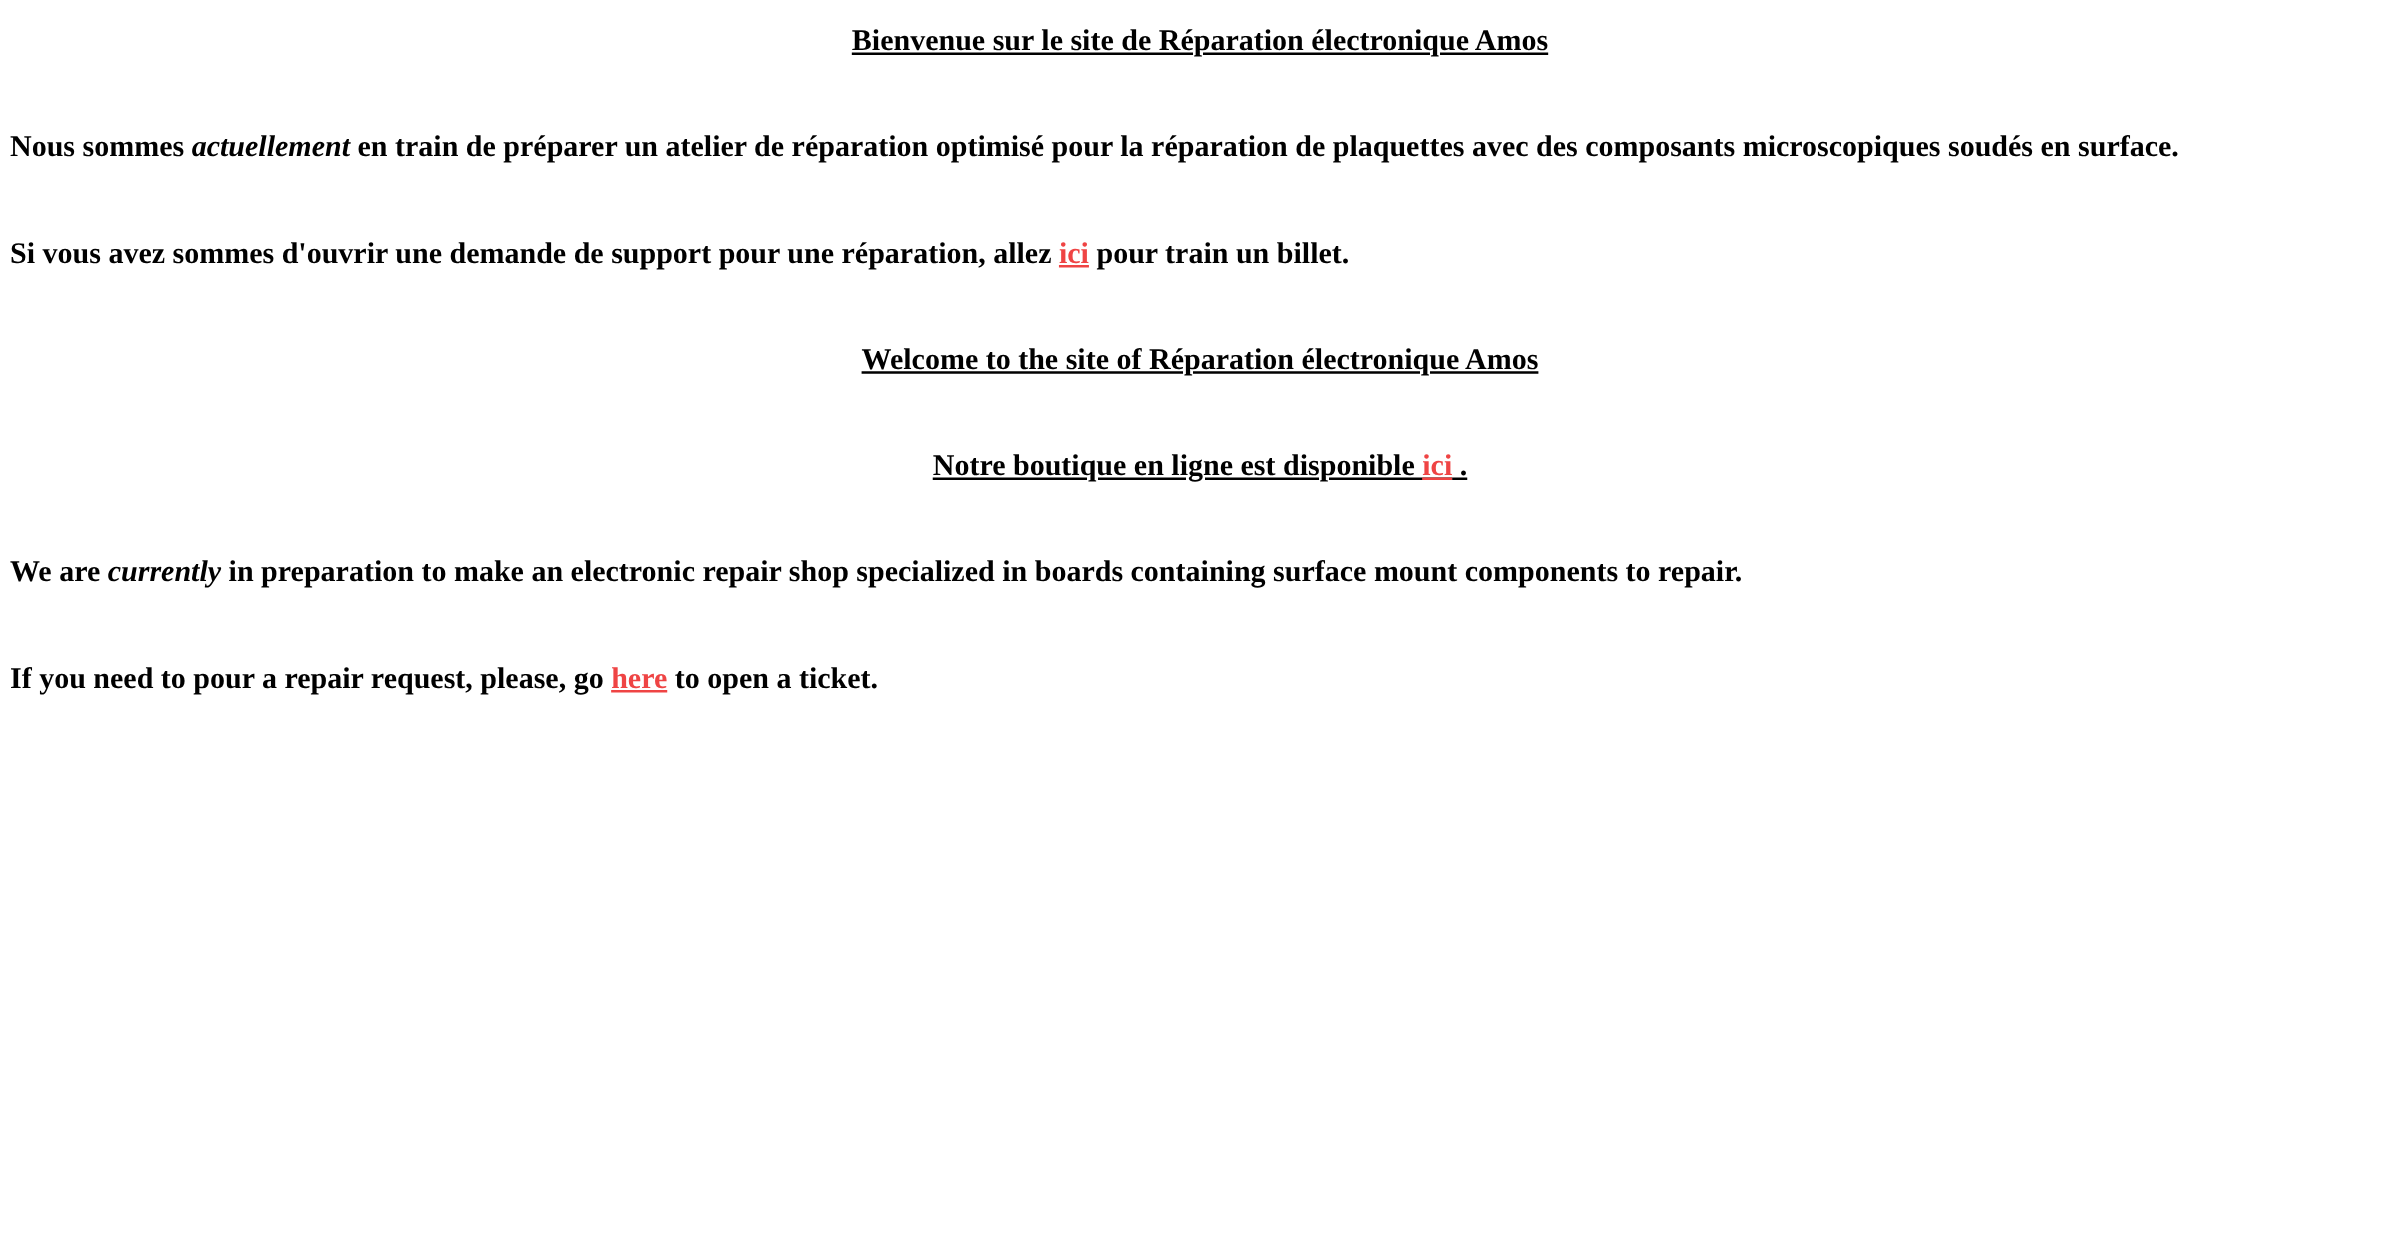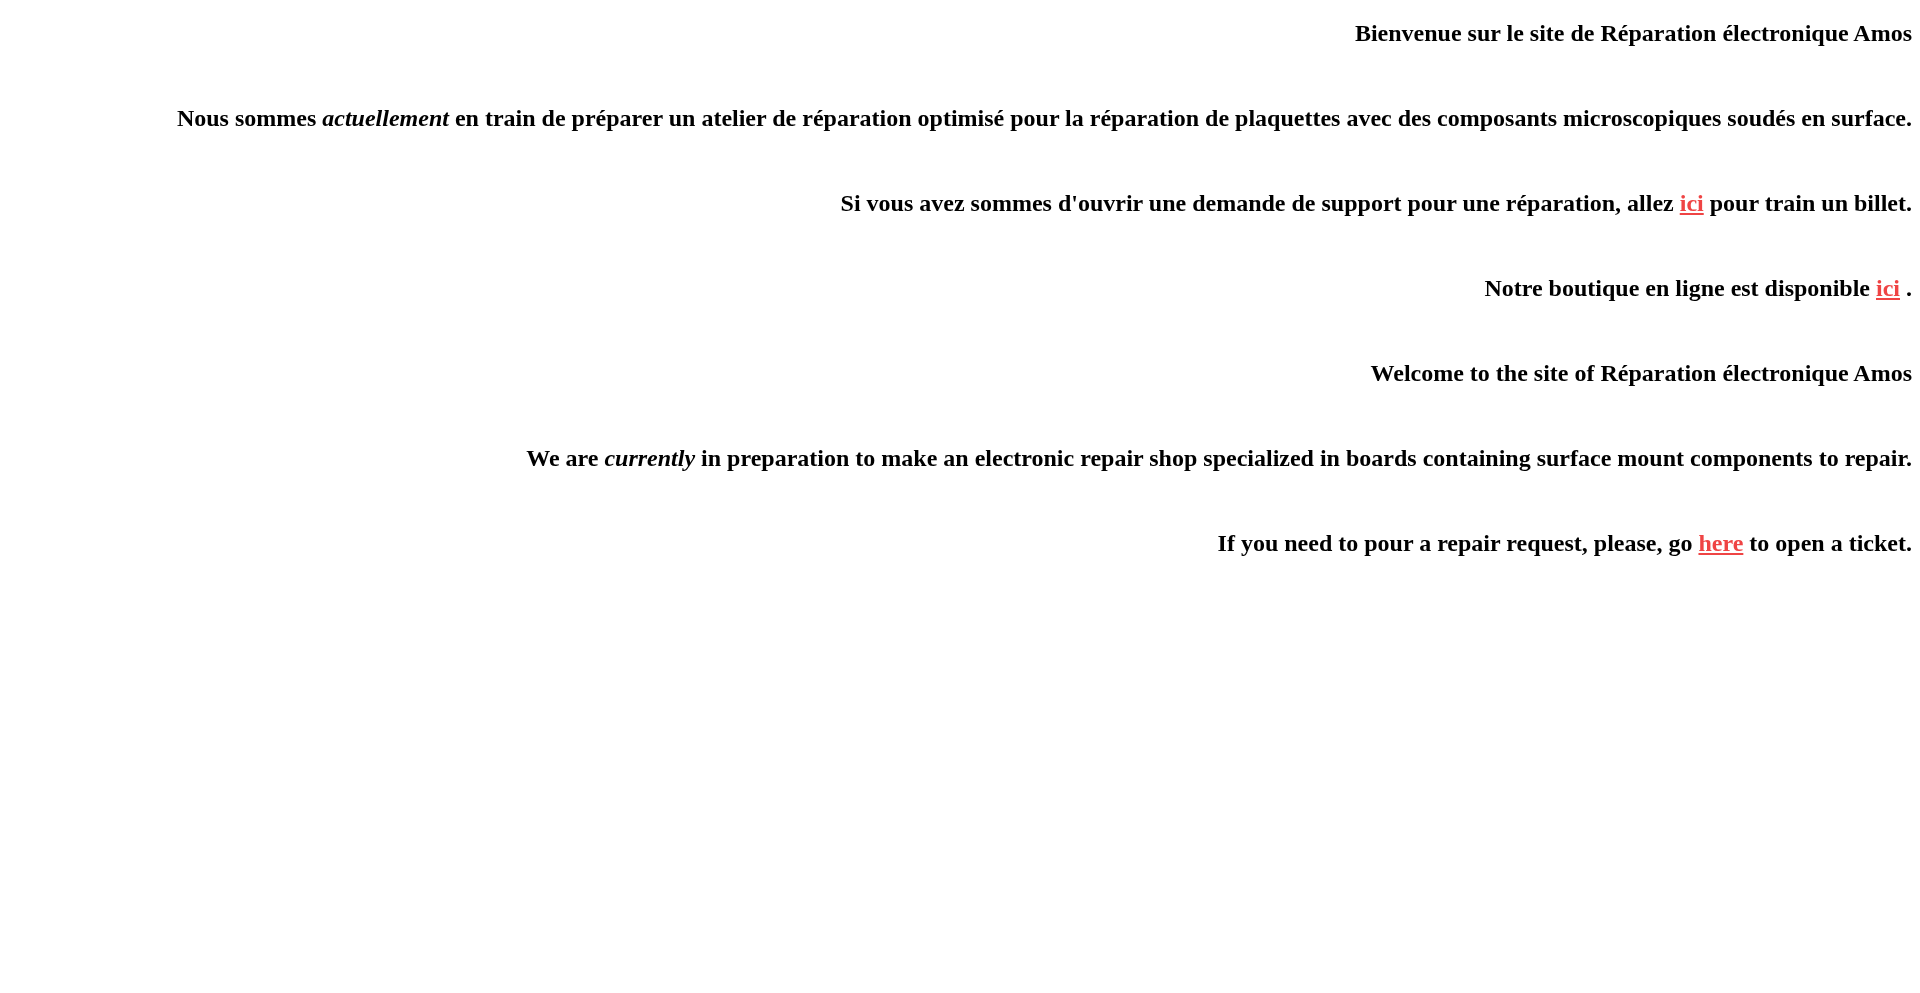"Bienvenue sur le site de" .center { text-align: right -> center; text-decoration: none -> underline }
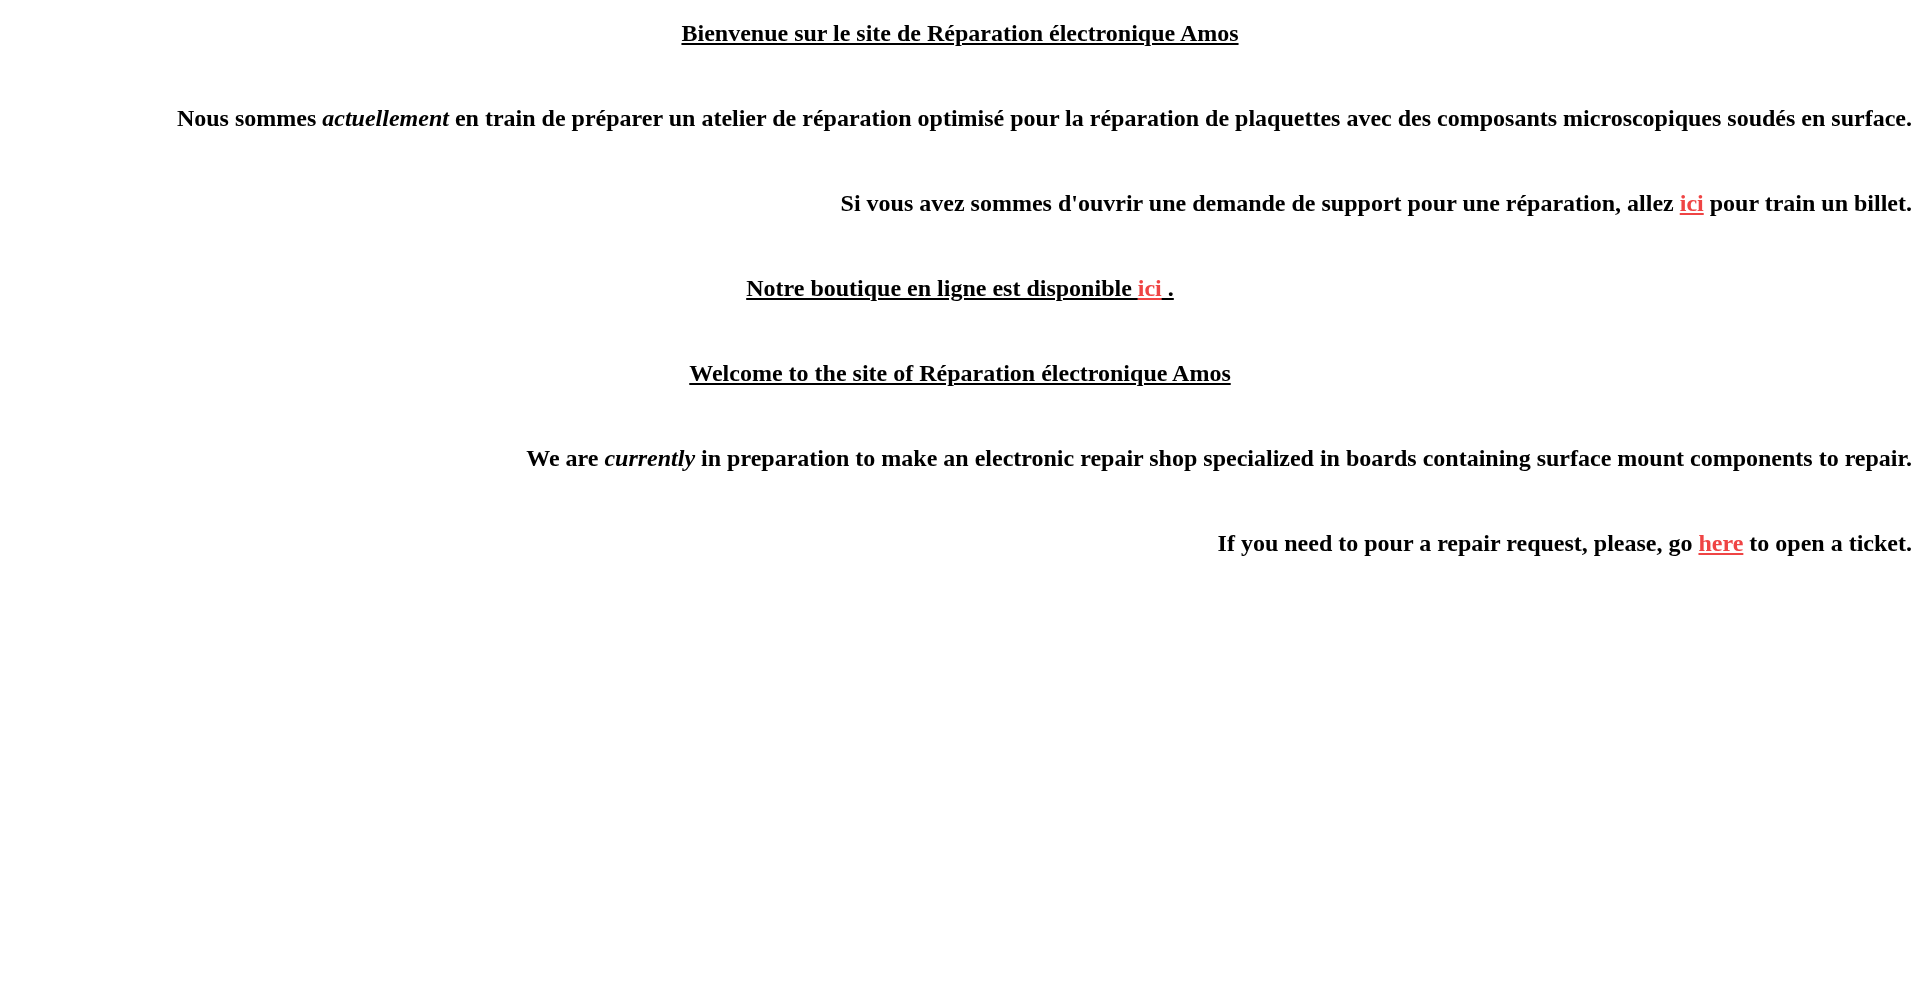"Nous sommes actuellement en train" .line { text-align: right -> left }
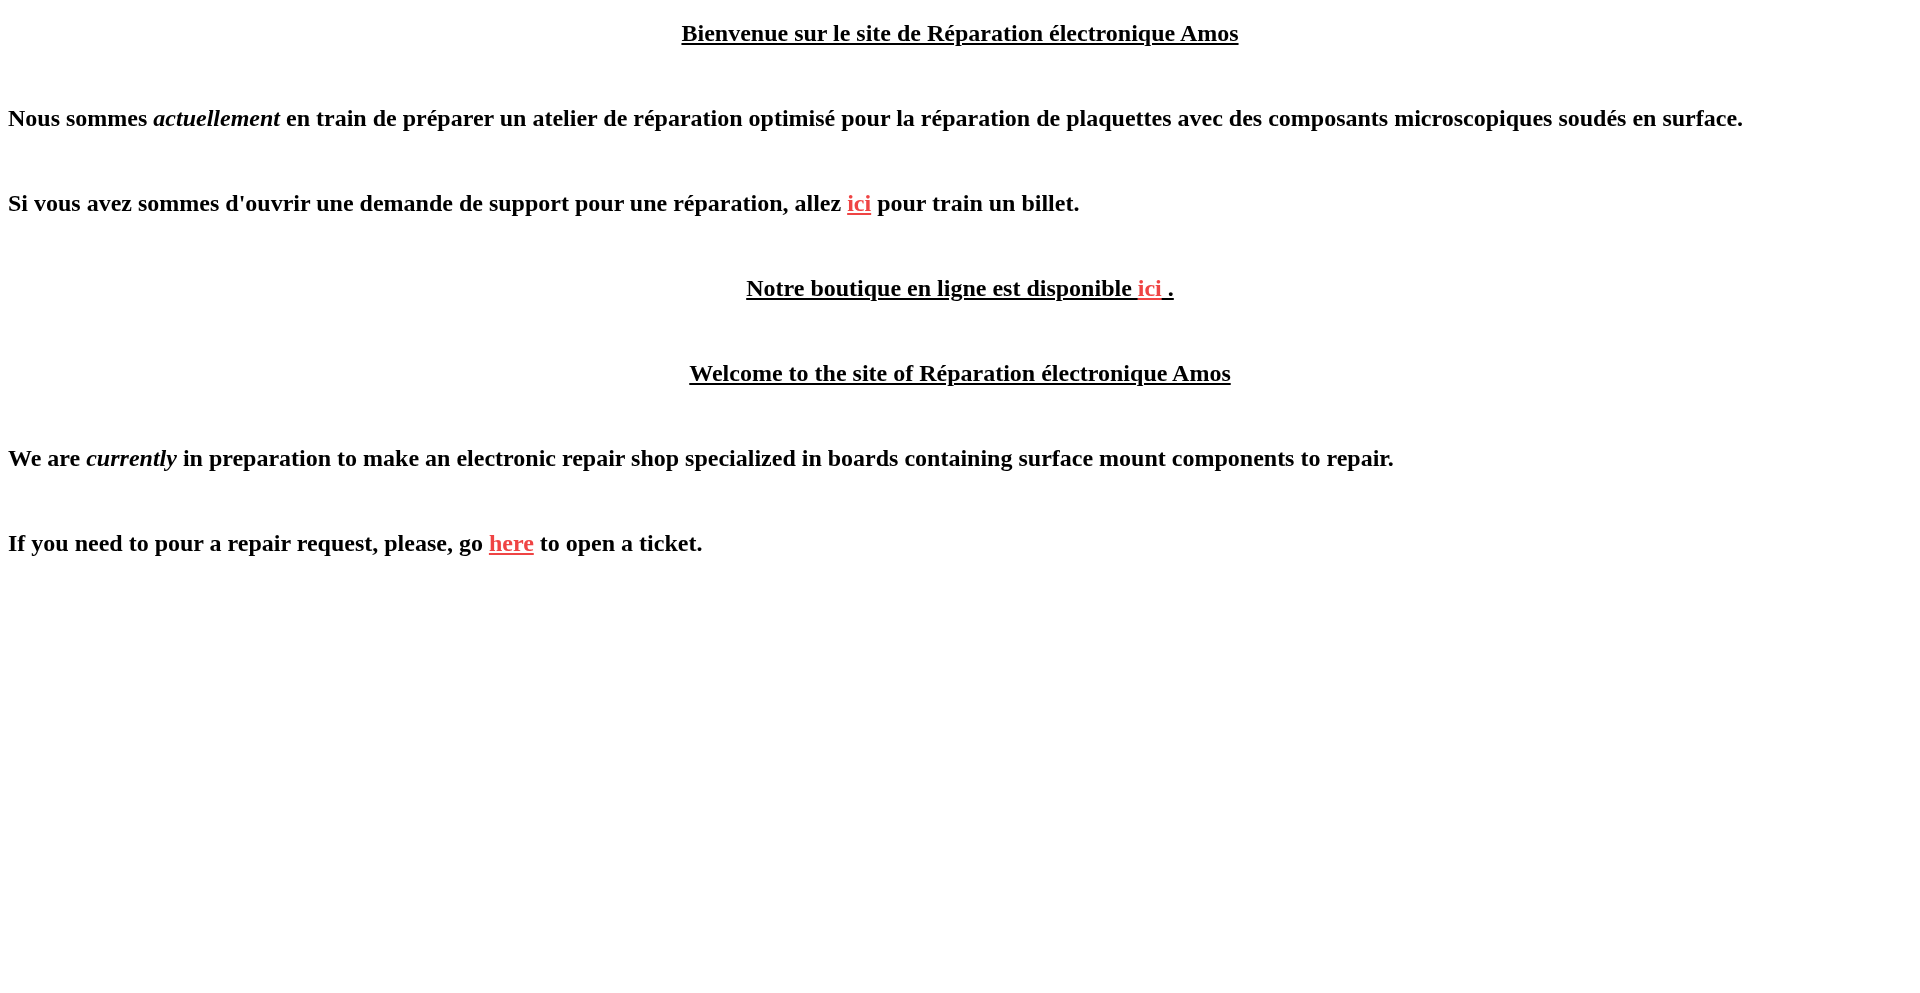"Notre boutique en ligne est" div.line { order: before "Welcome to the site of" -> after "Welcome to the site of" }
